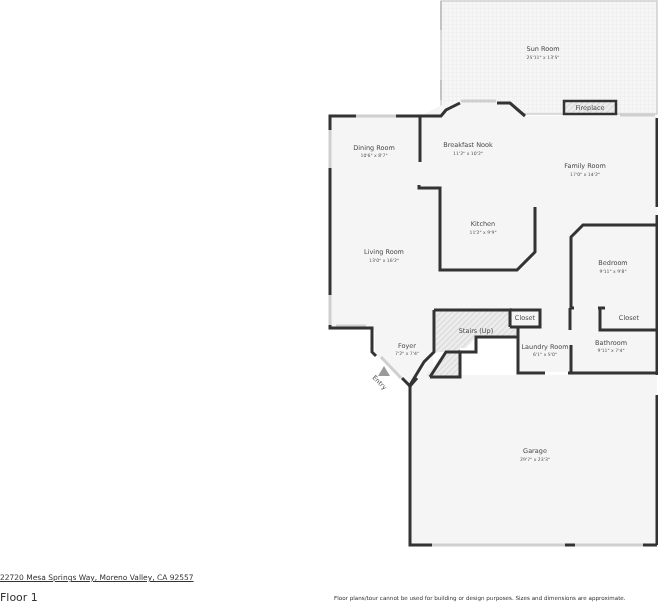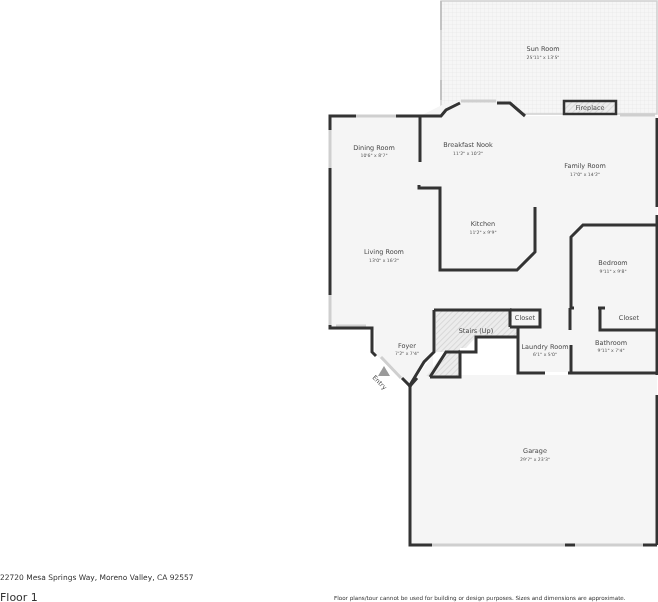"22720 Mesa Springs Way, Moreno" .address { text-decoration: none -> underline }
